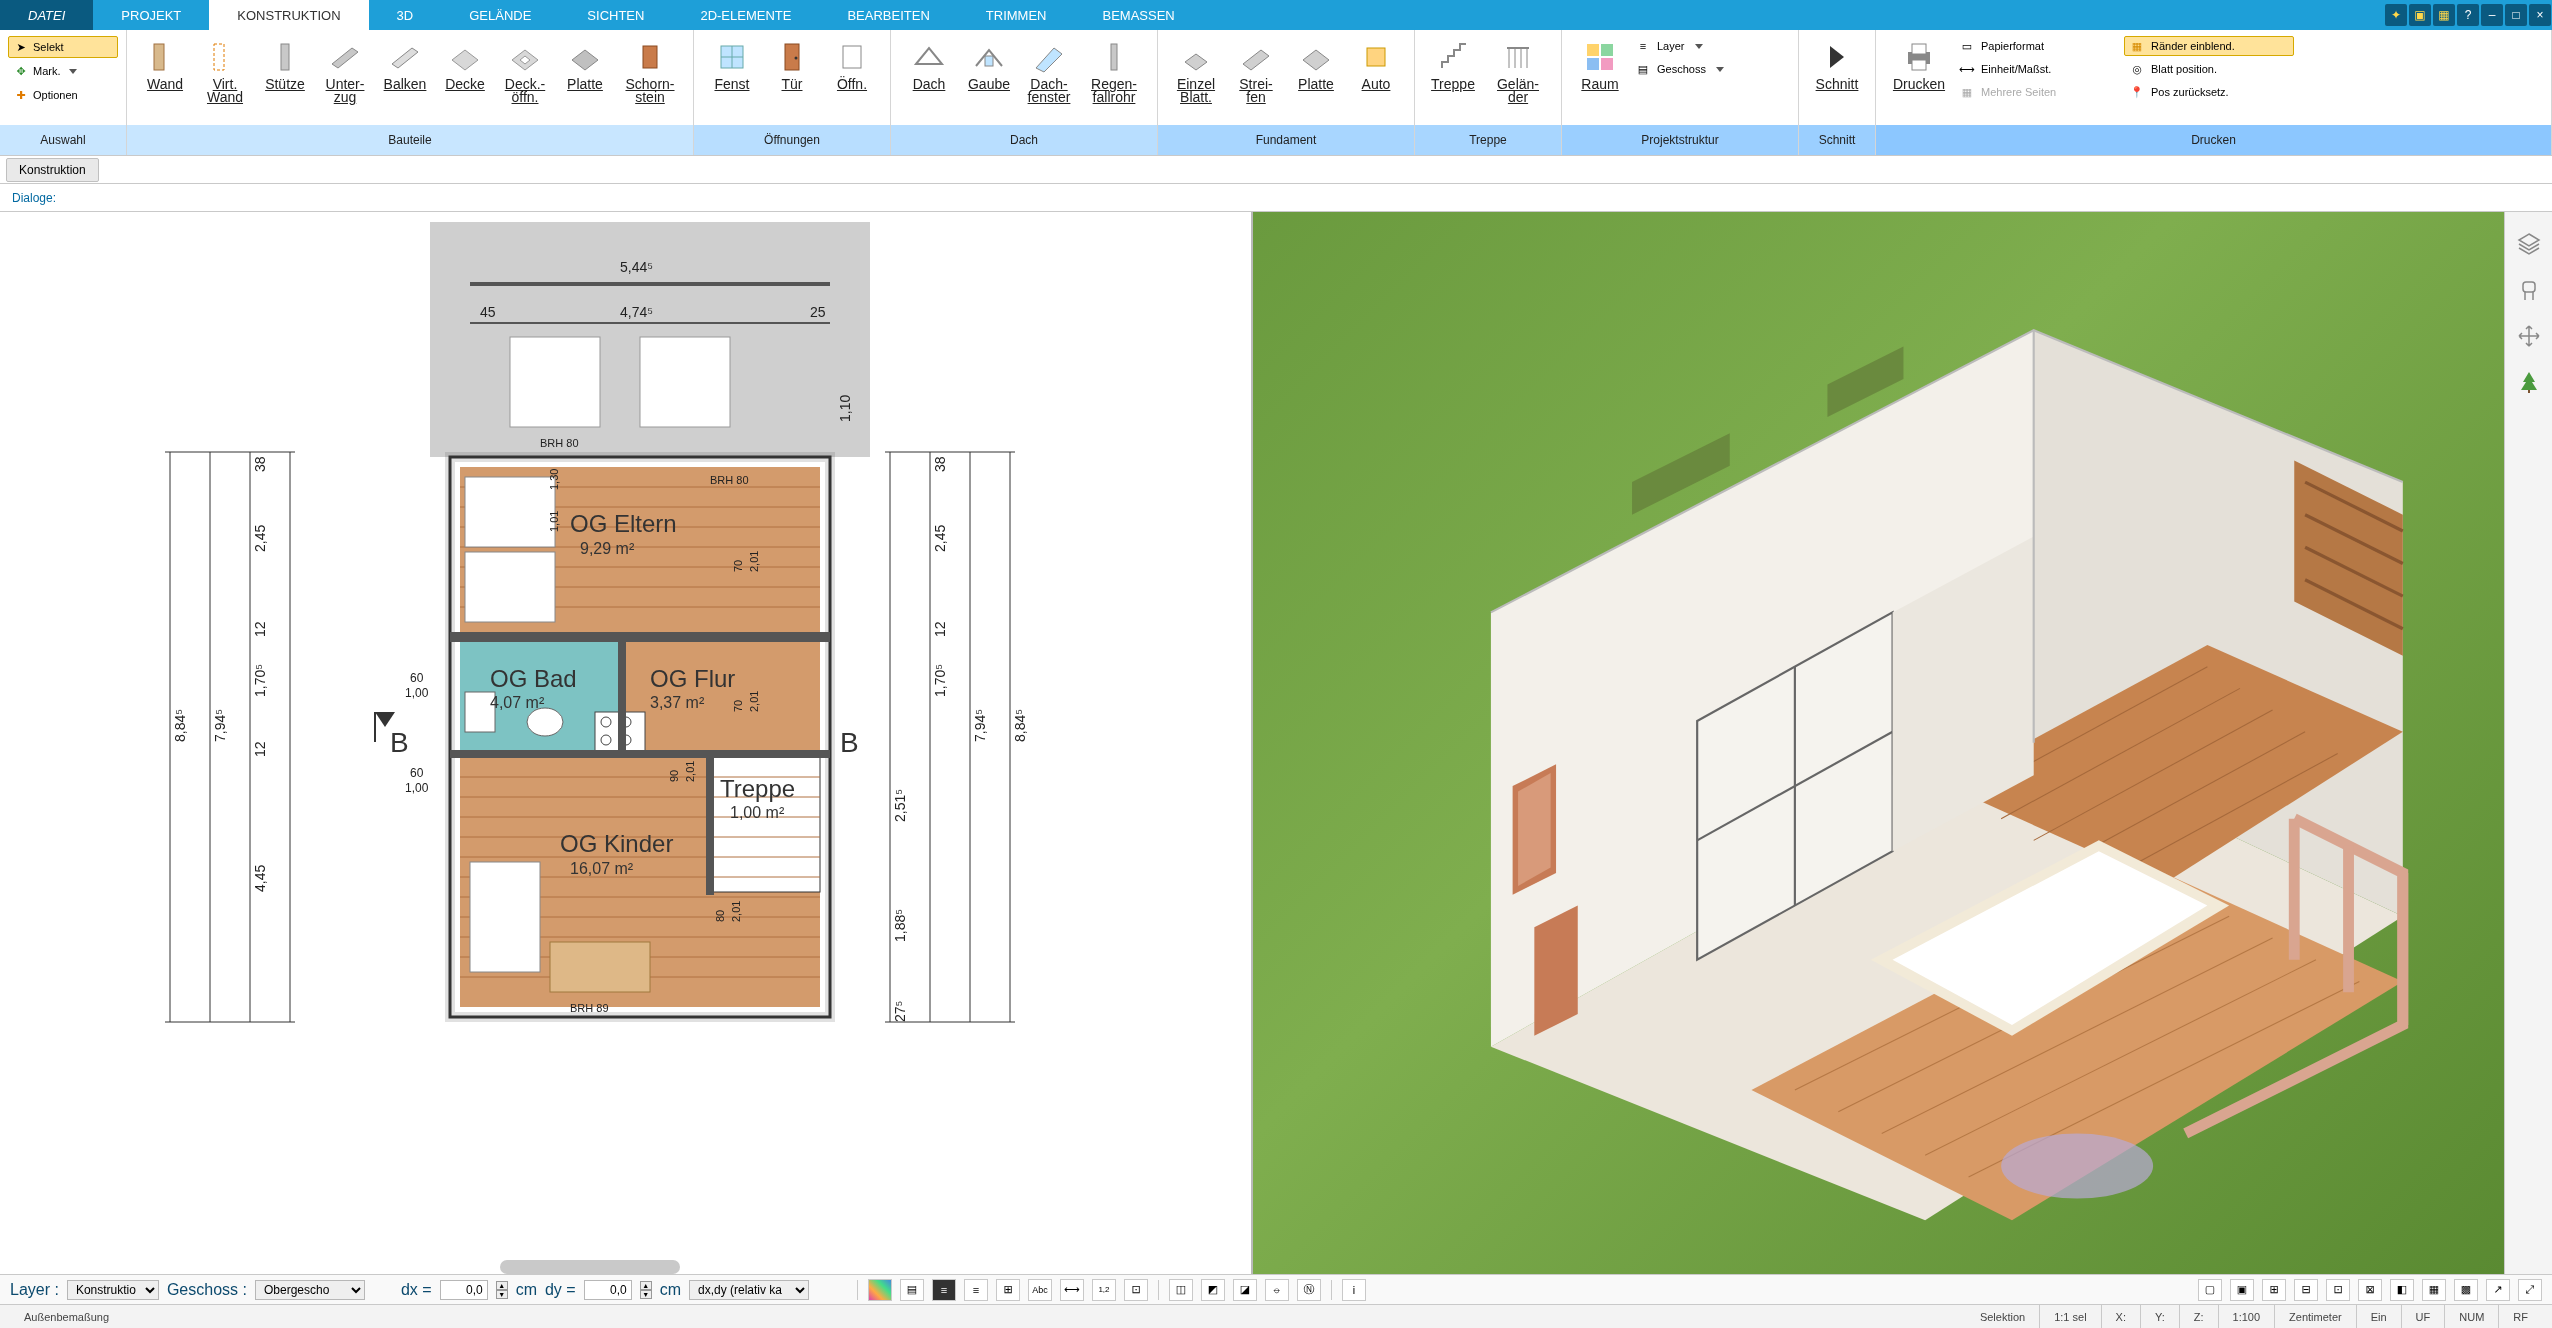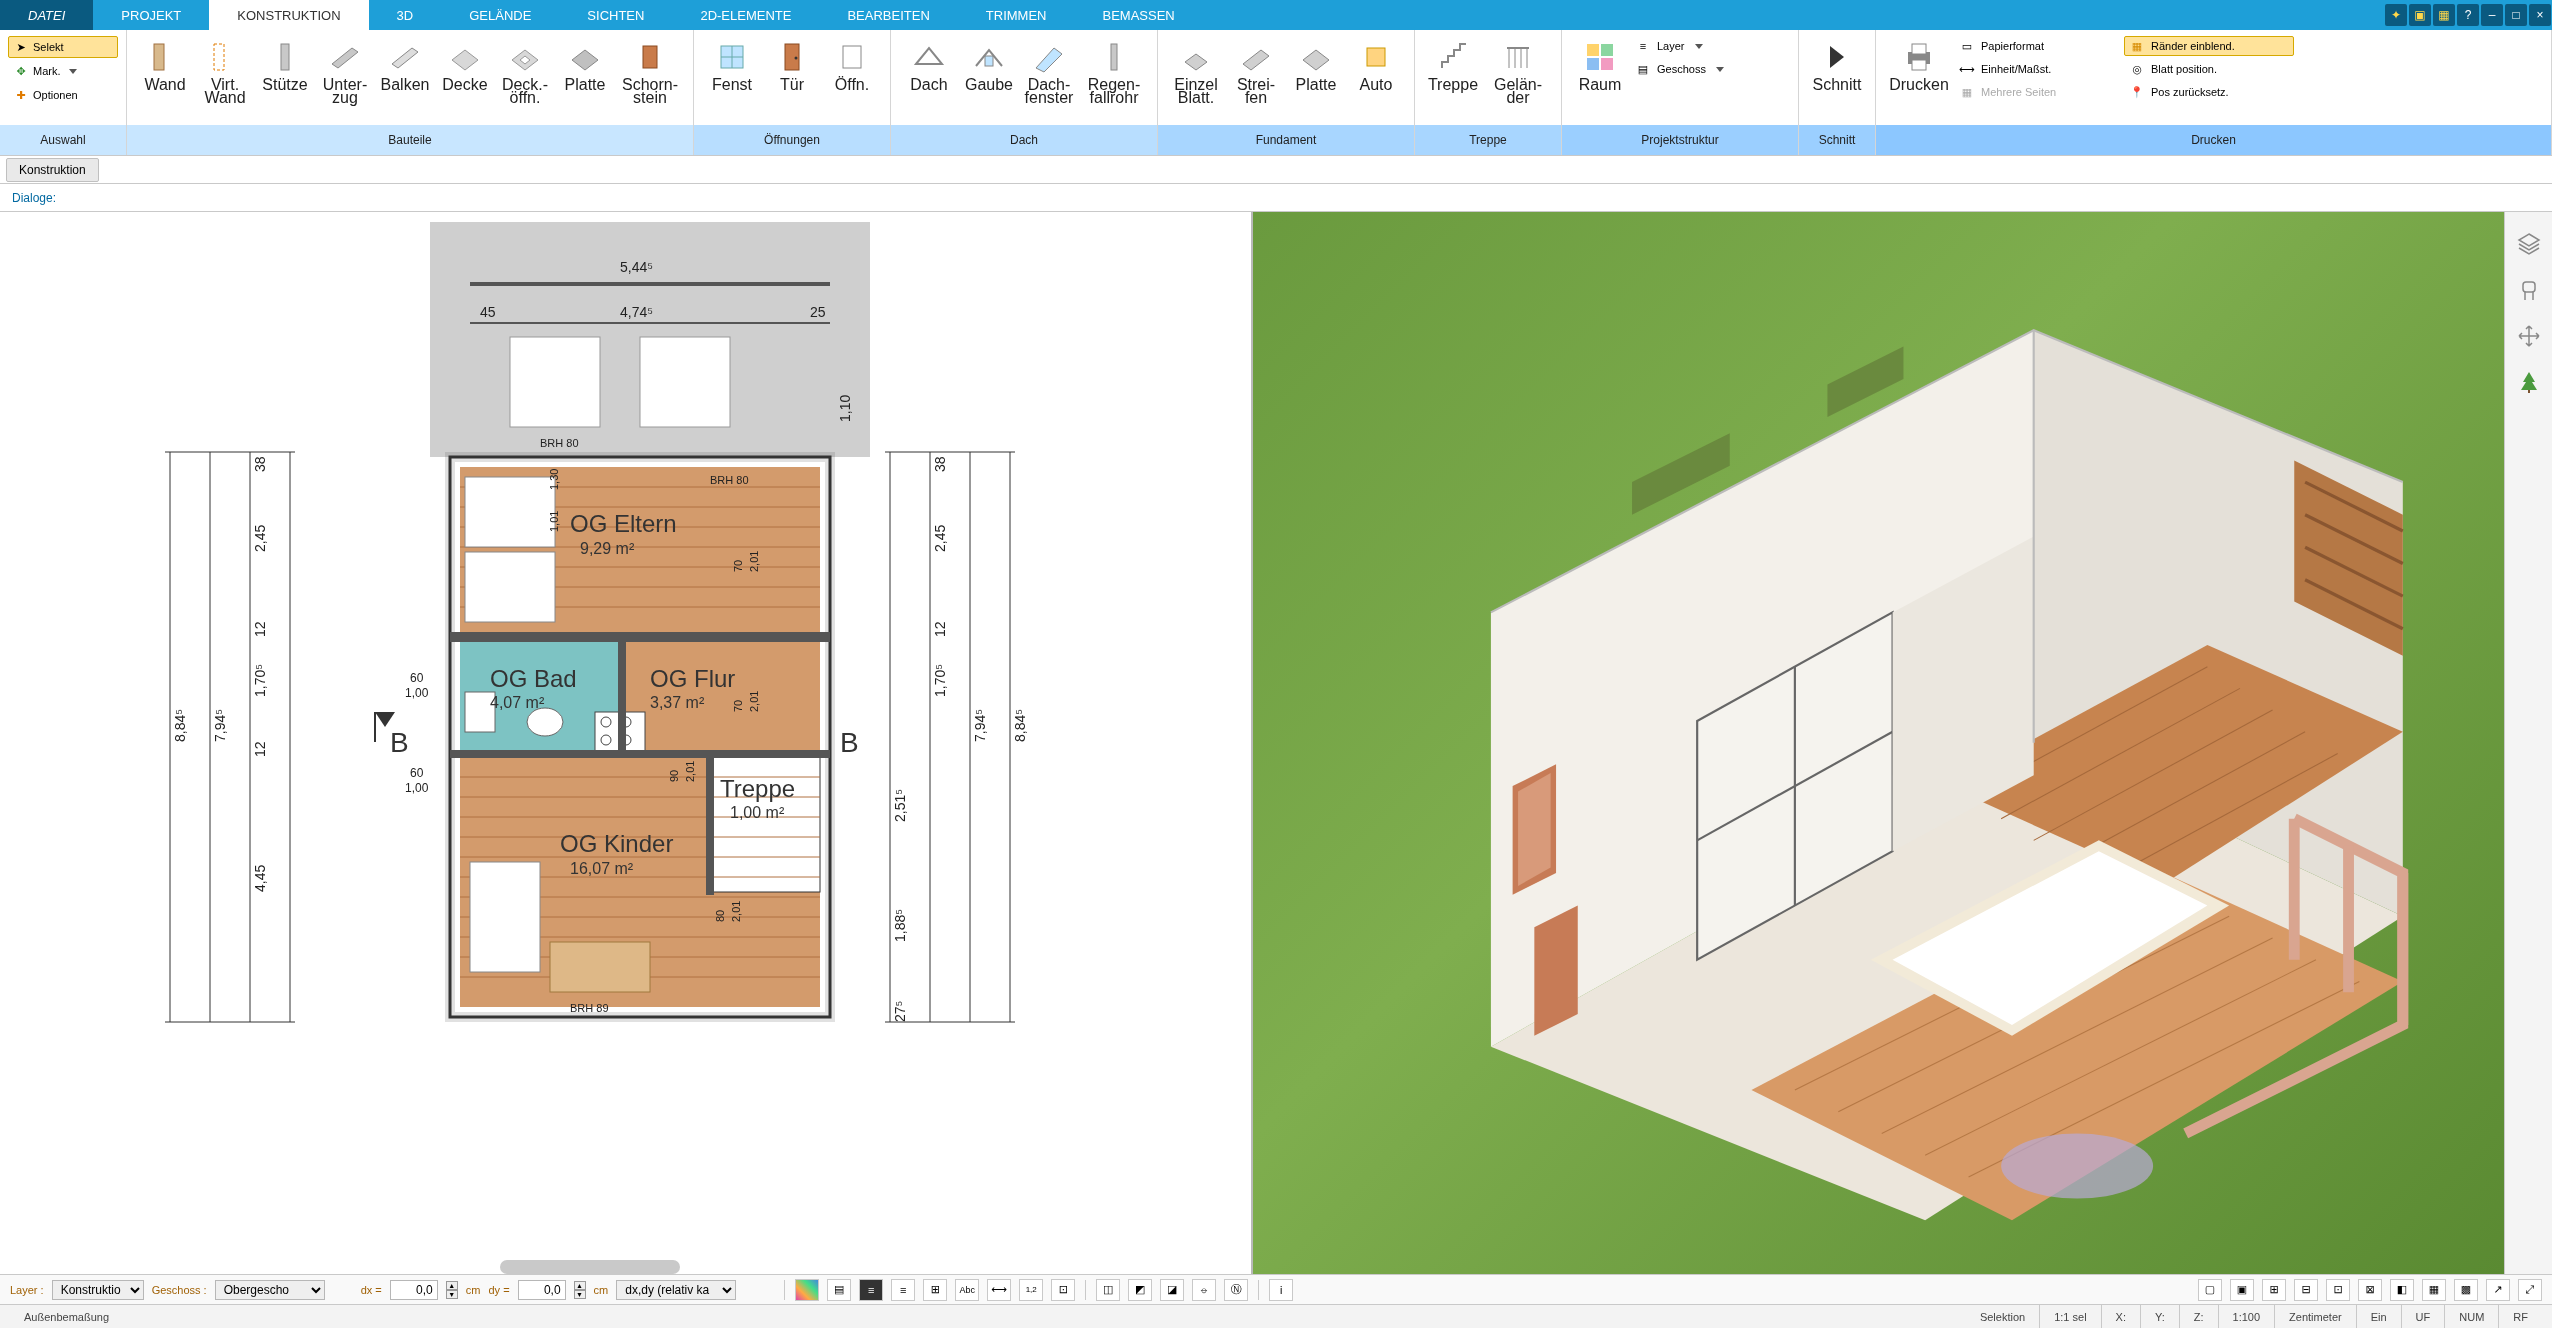"Wand" .big-btn span { font-size: 16px -> 14px; text-decoration: none -> underline }
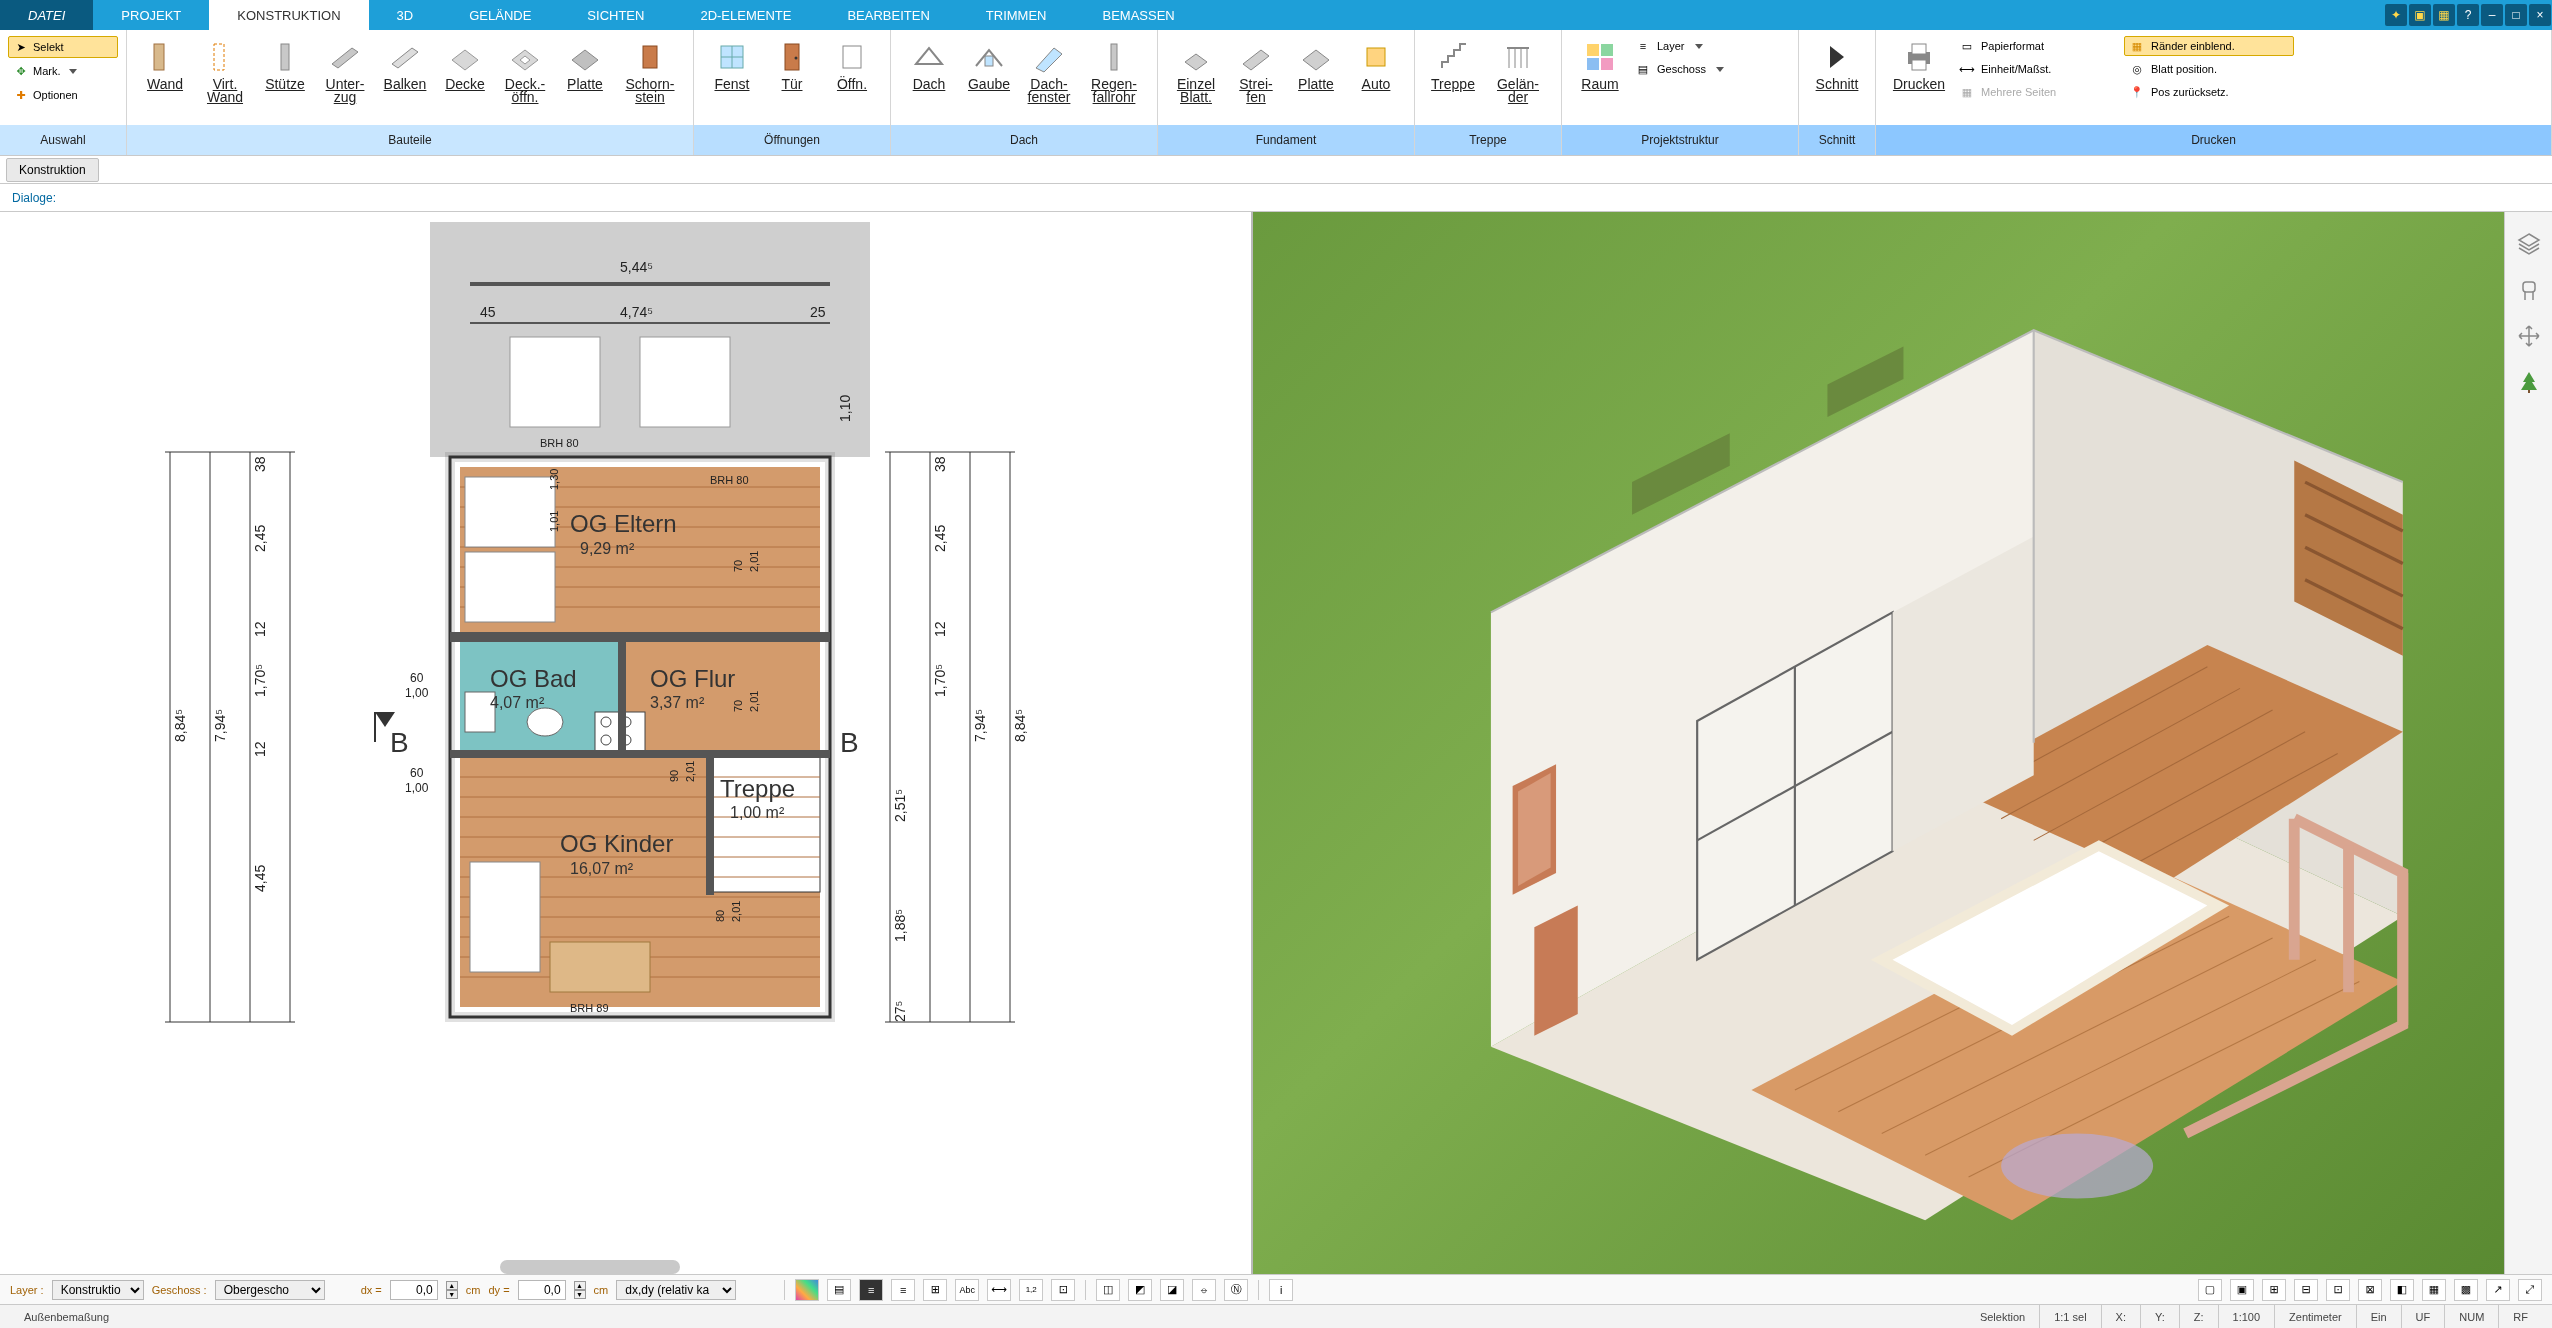"Layer :" .bottombar .lbl { color: #a16207 -> #0c4a6e; font-size: 11px -> 16px }
